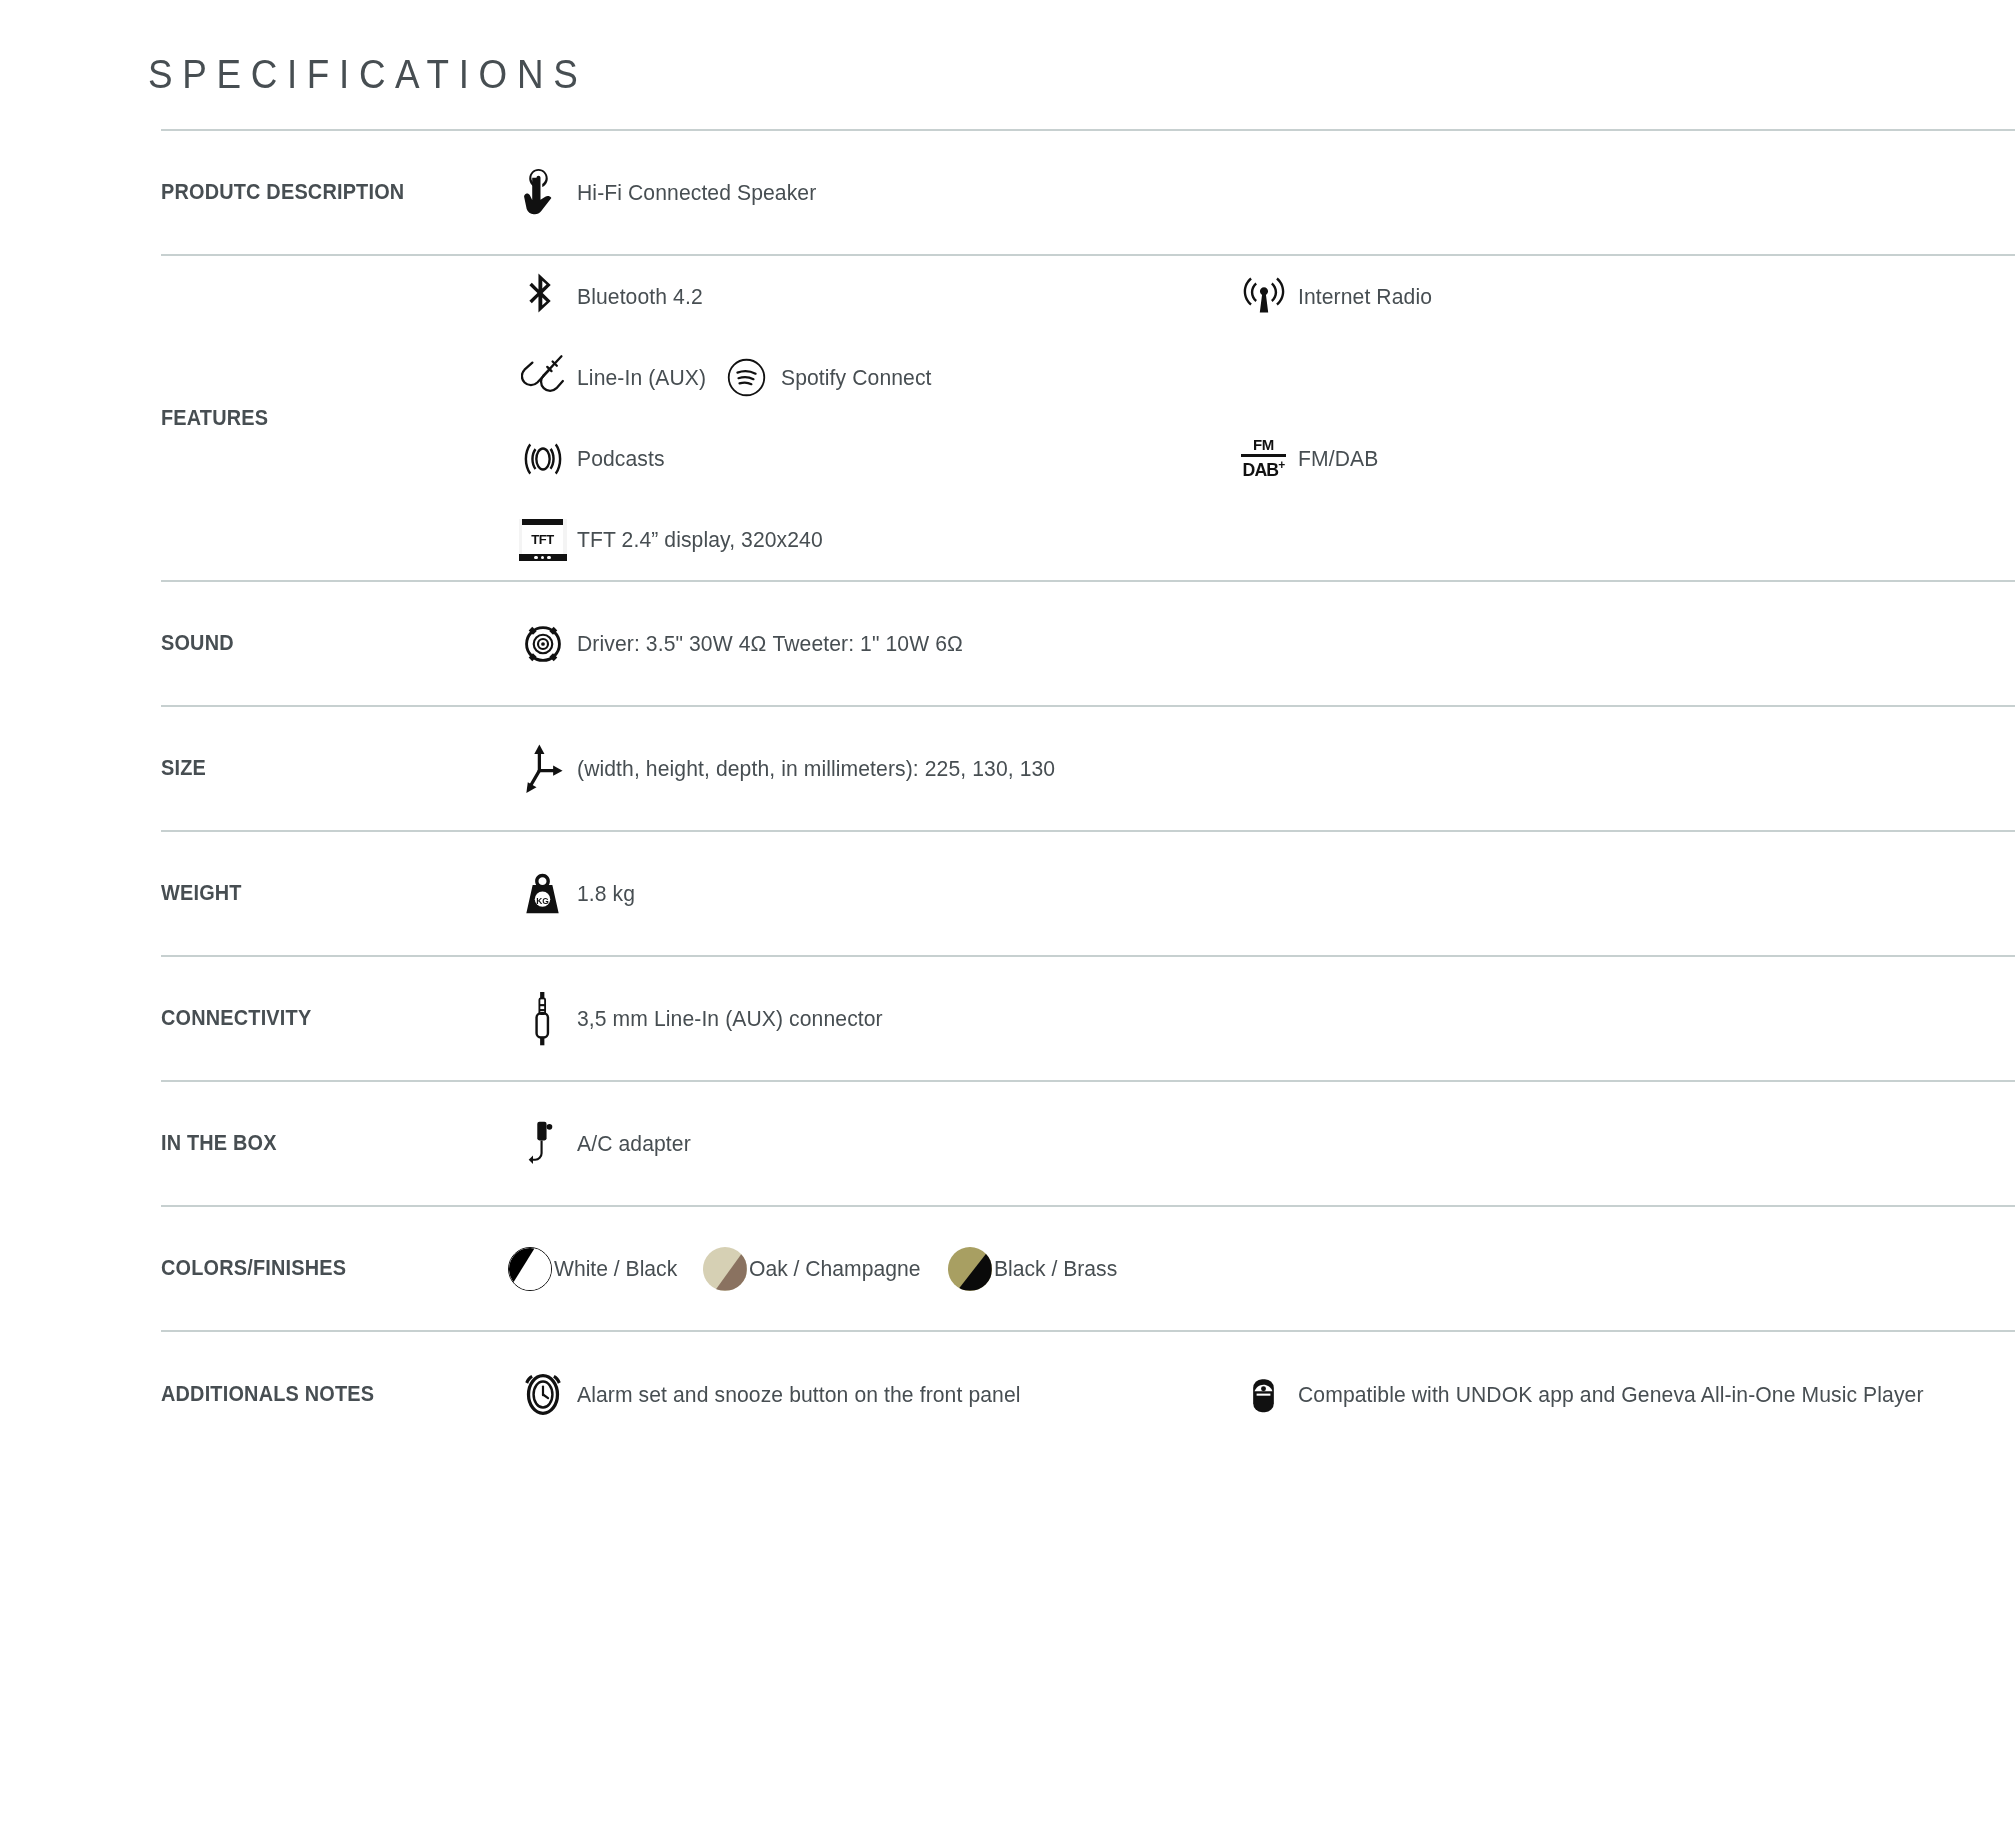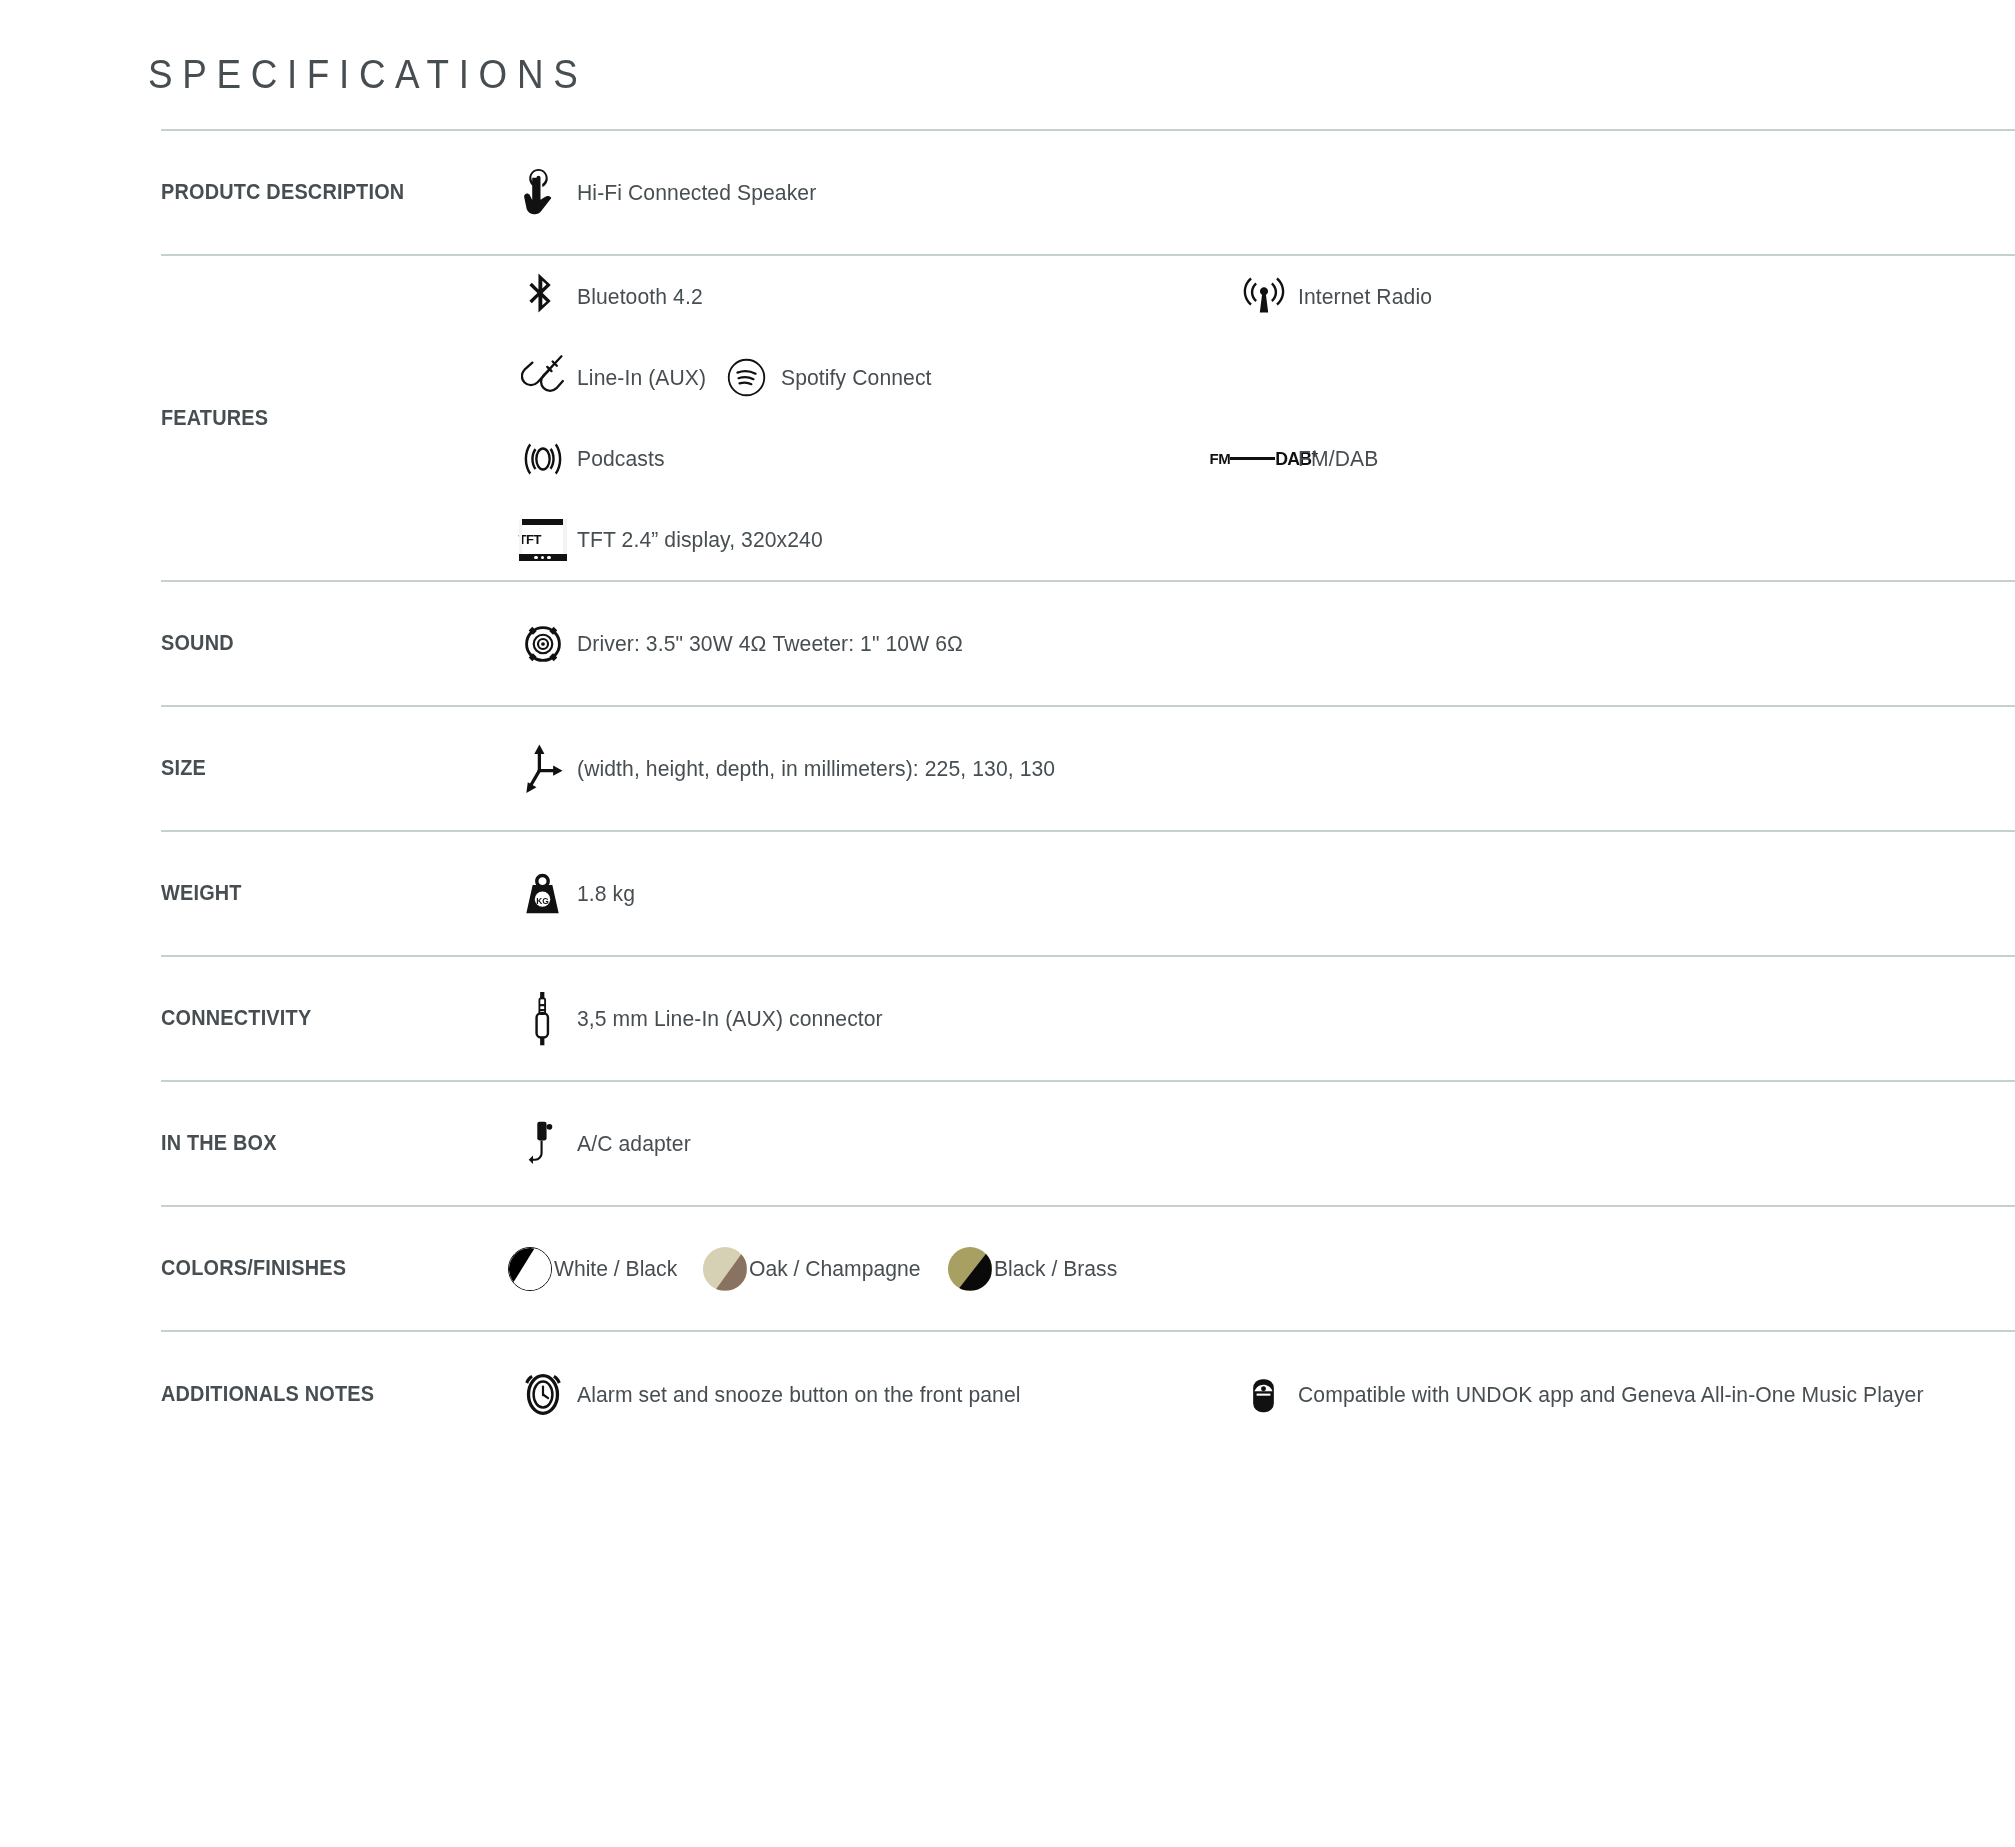"FM" .fmdab { flex-direction: row -> column }
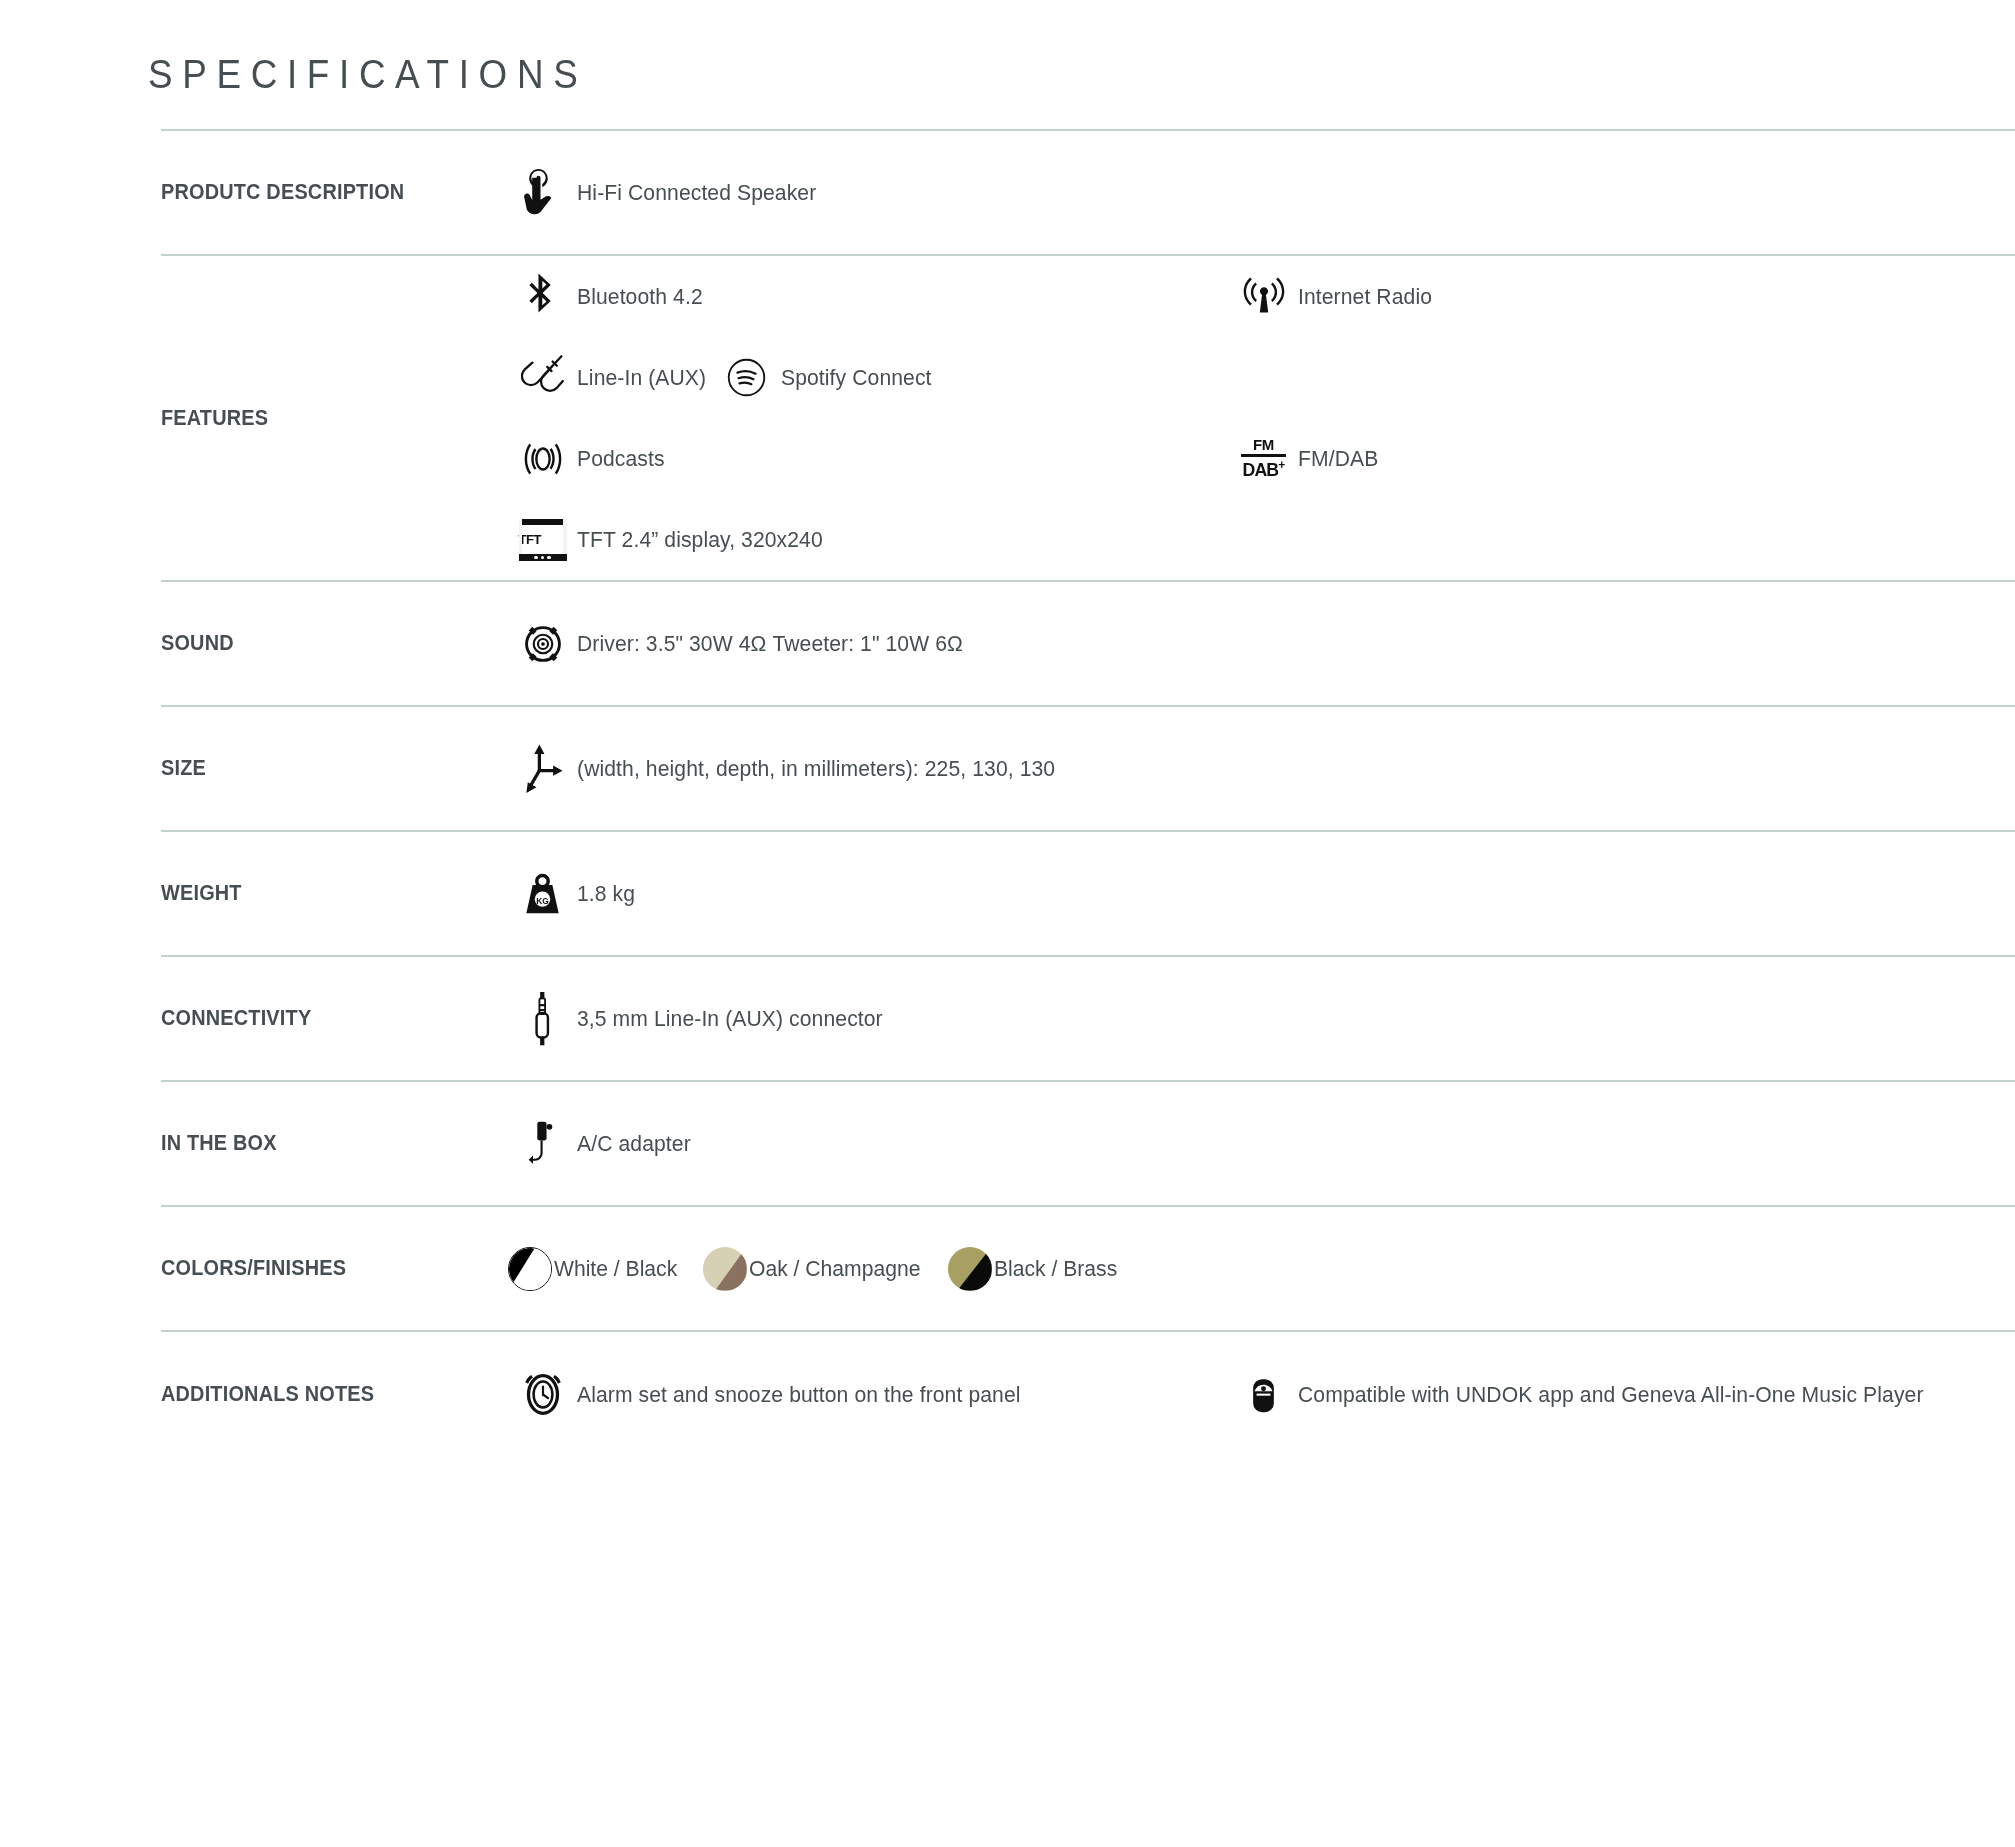"TFT" .tftbox { justify-content: none -> center }
